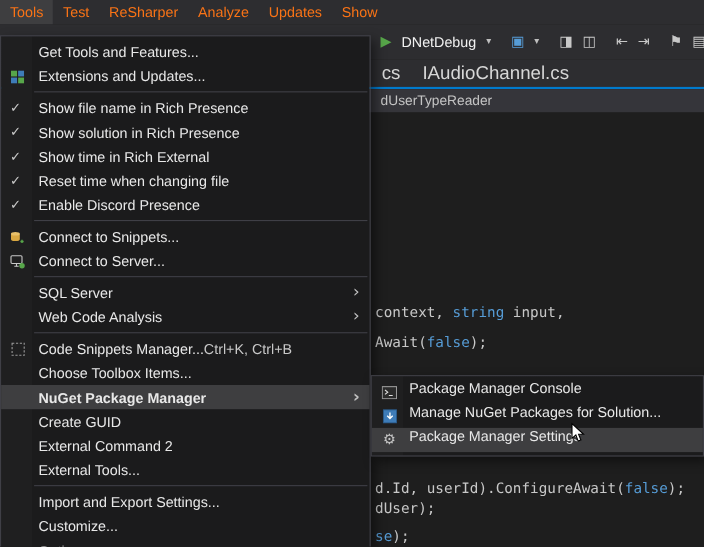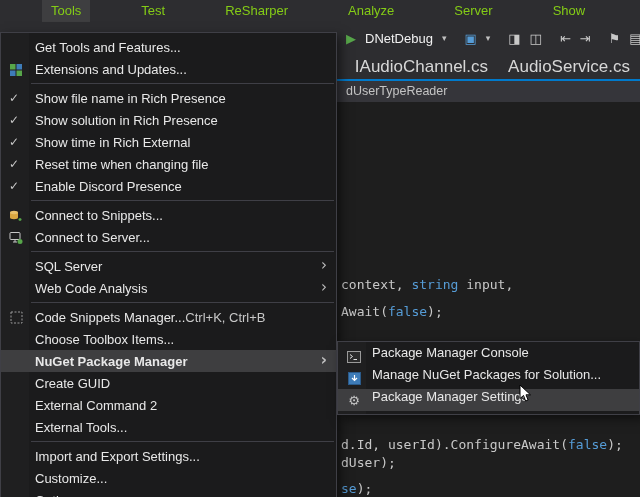"Tools" .mb-item { color: #84cc16 -> #f97316; margin-left: 42px -> none }
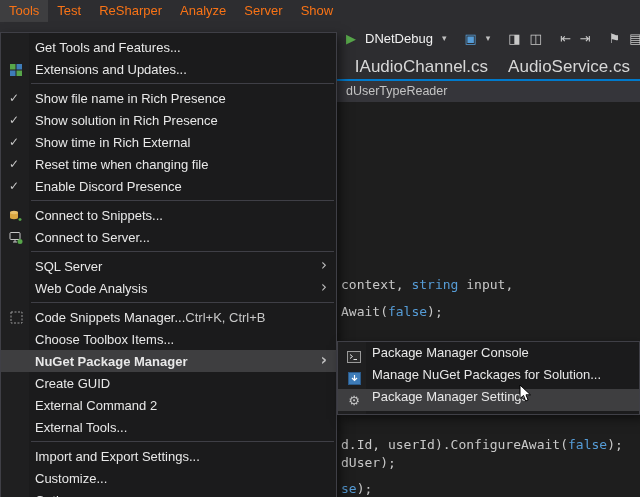"Server" div.mb-item { text: Server -> Updates }
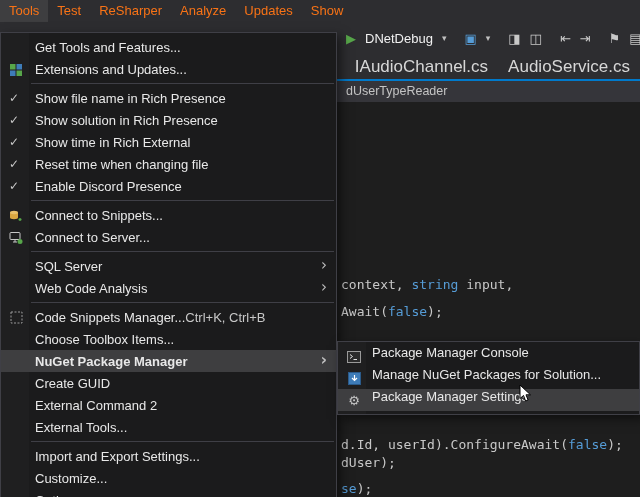"AudioService.cs" div.tab { html: <div>AudioService.cs</div> -> none }
